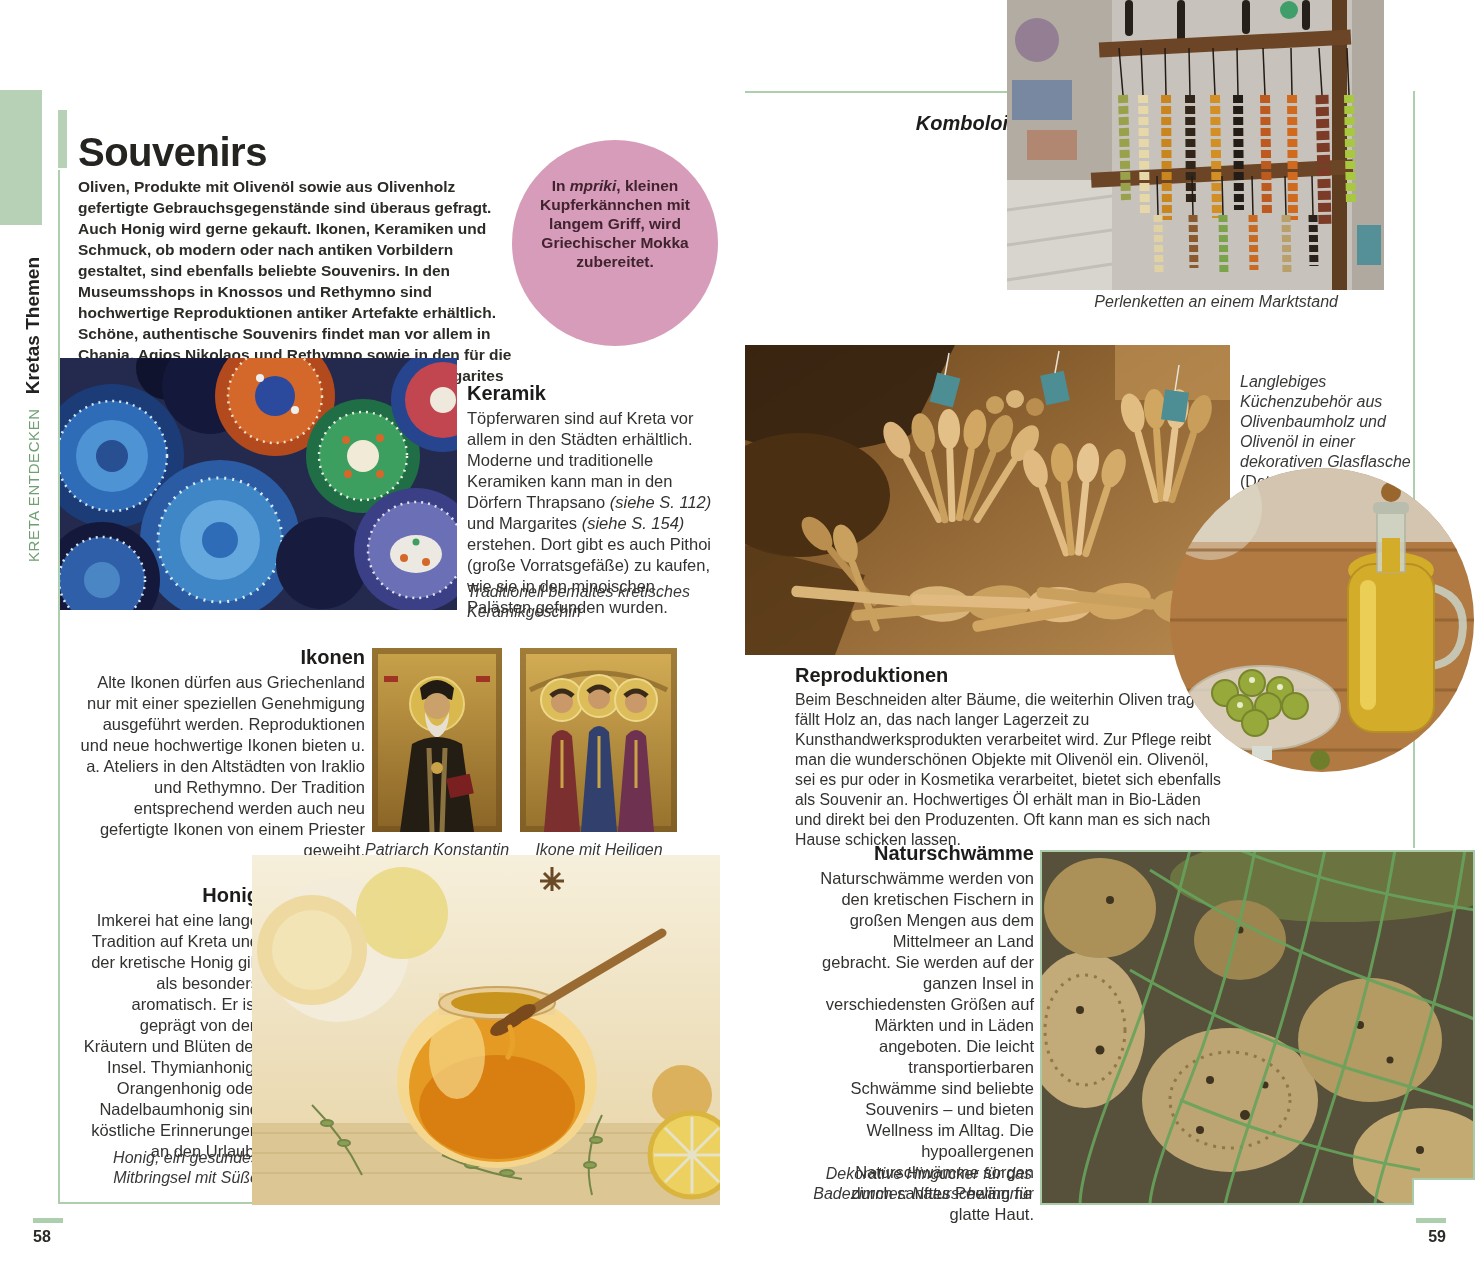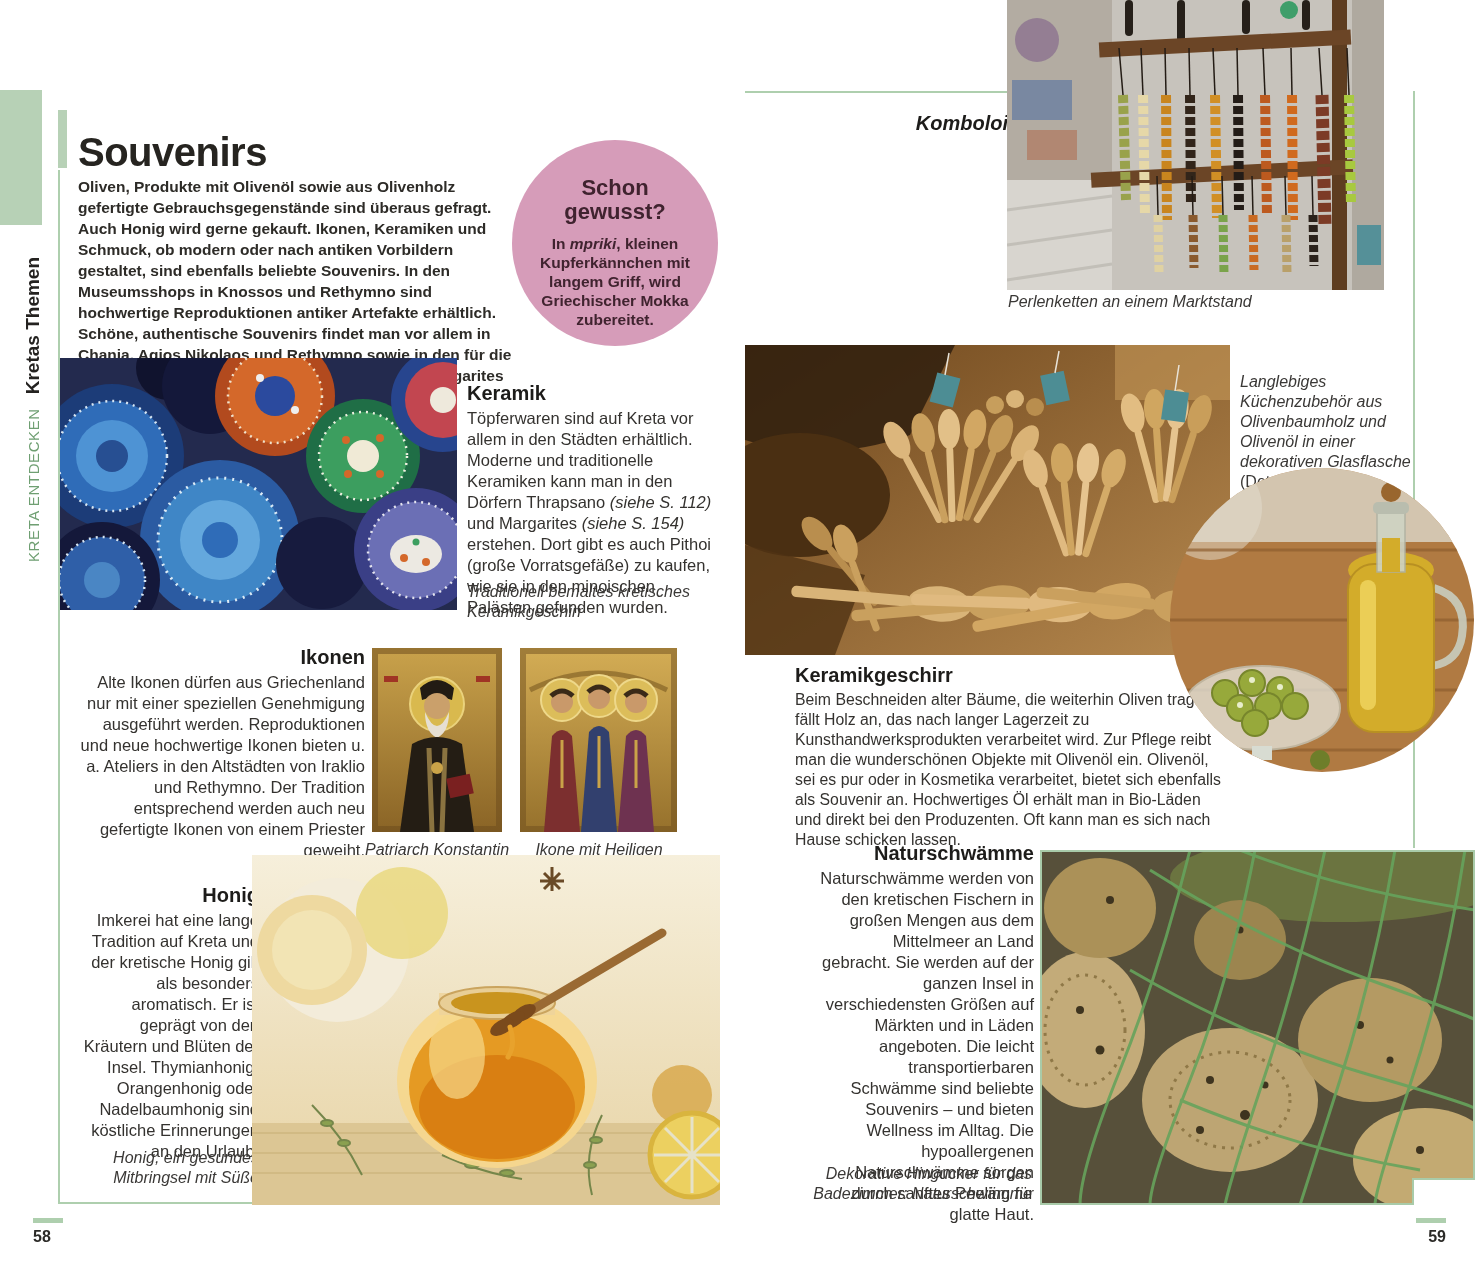"Schon gewusst?" div.fact-title { html: <div>Schon gewusst?</div> -> none }
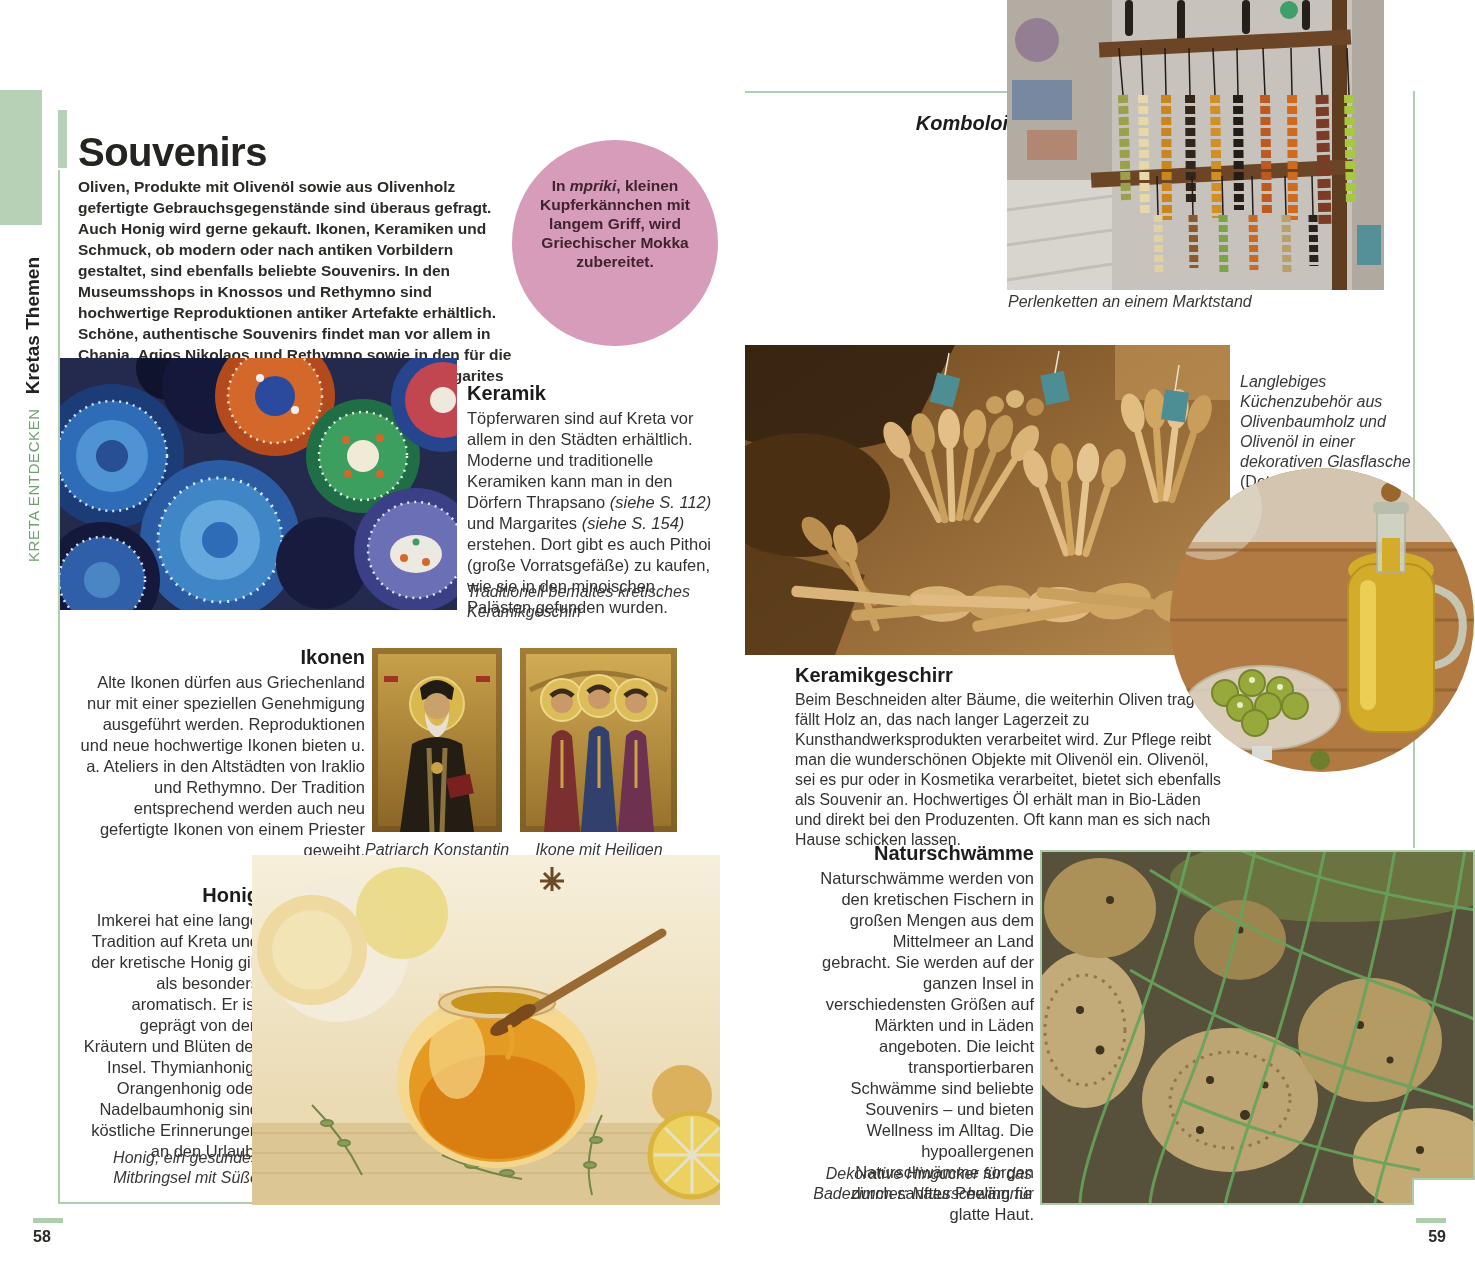"Perlenketten an einem Marktstand" .beads-cap { text-align: none -> right }
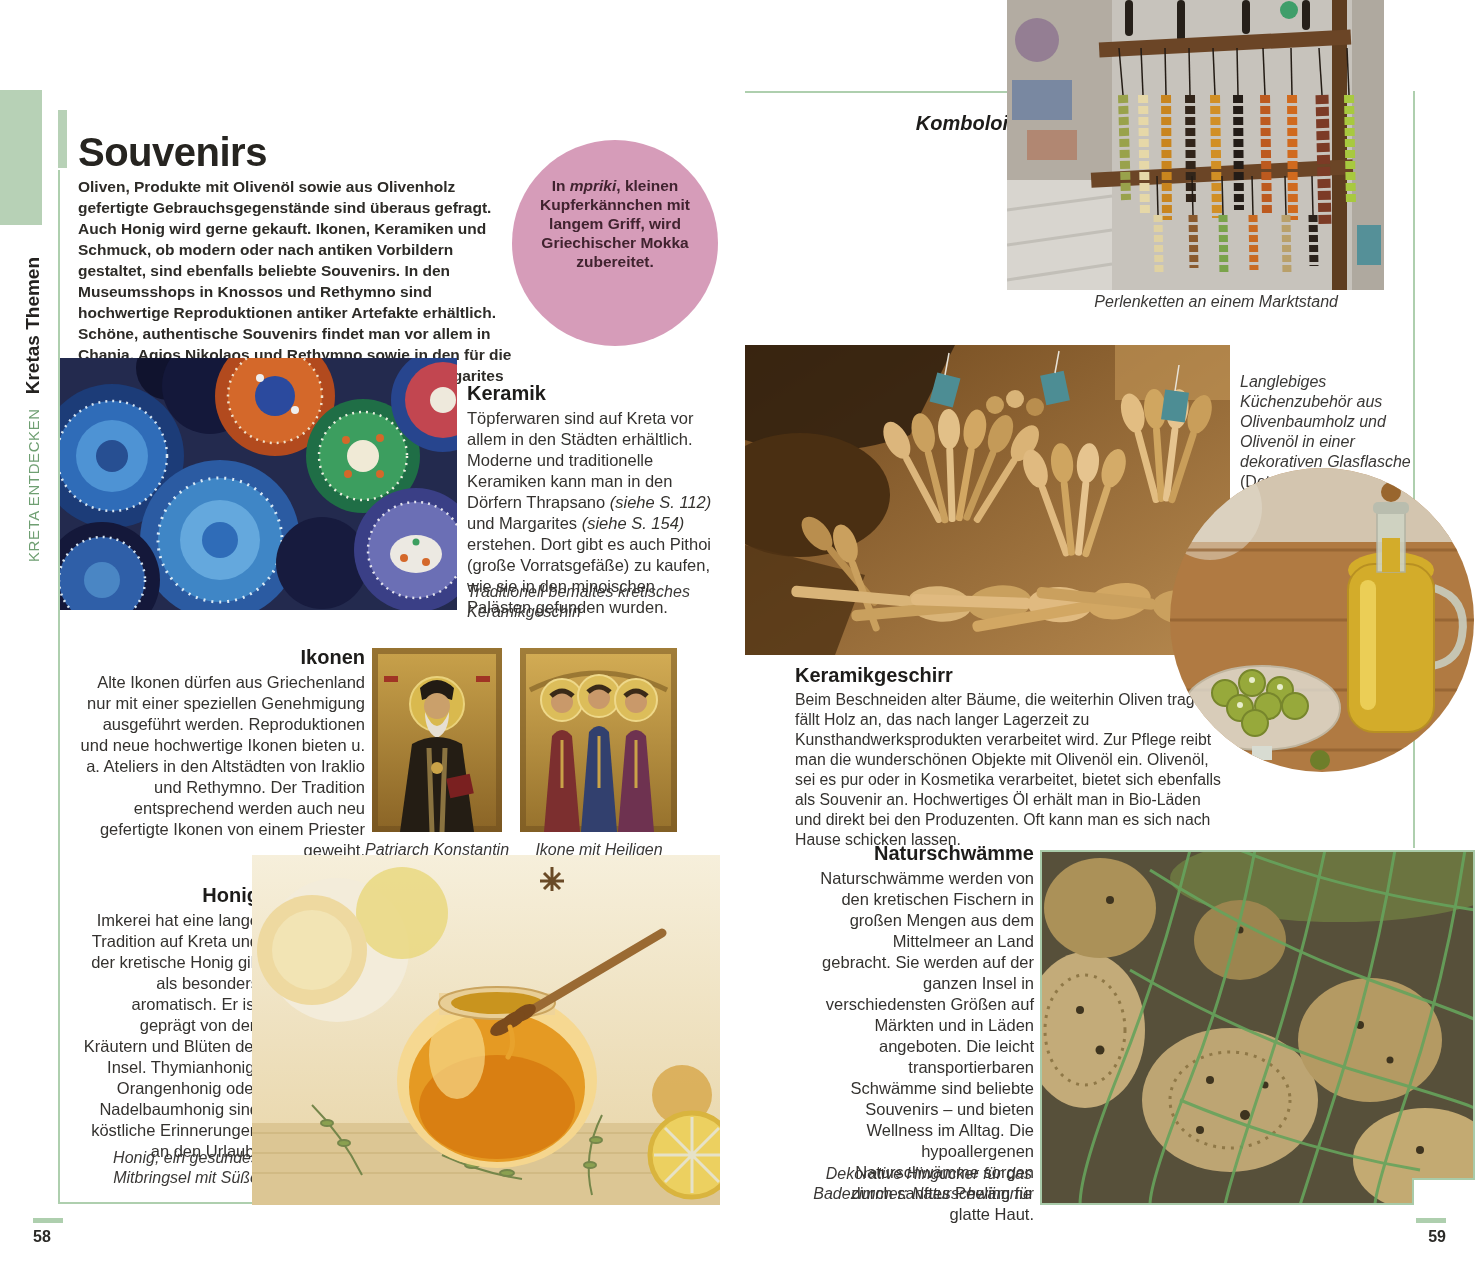"Keramikgeschirr" h2 { text: Keramikgeschirr -> Reproduktionen }
